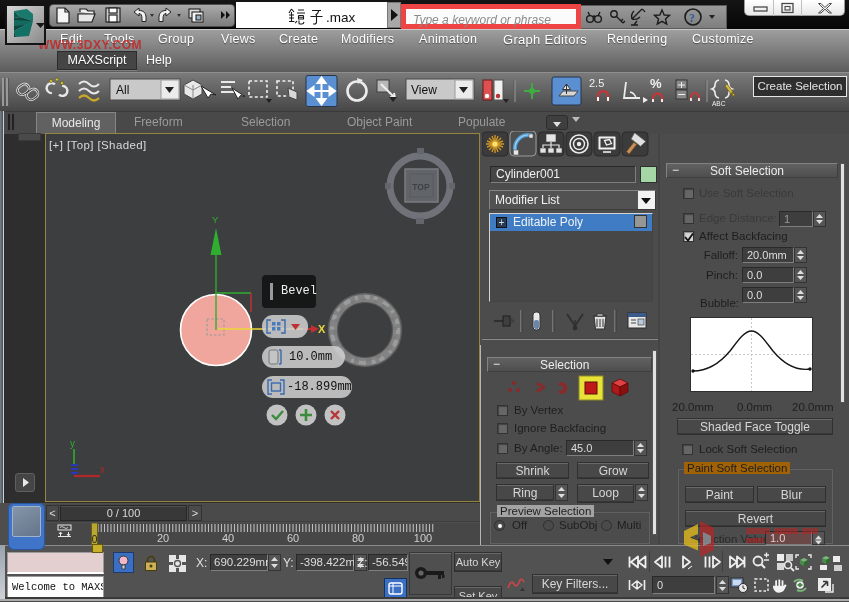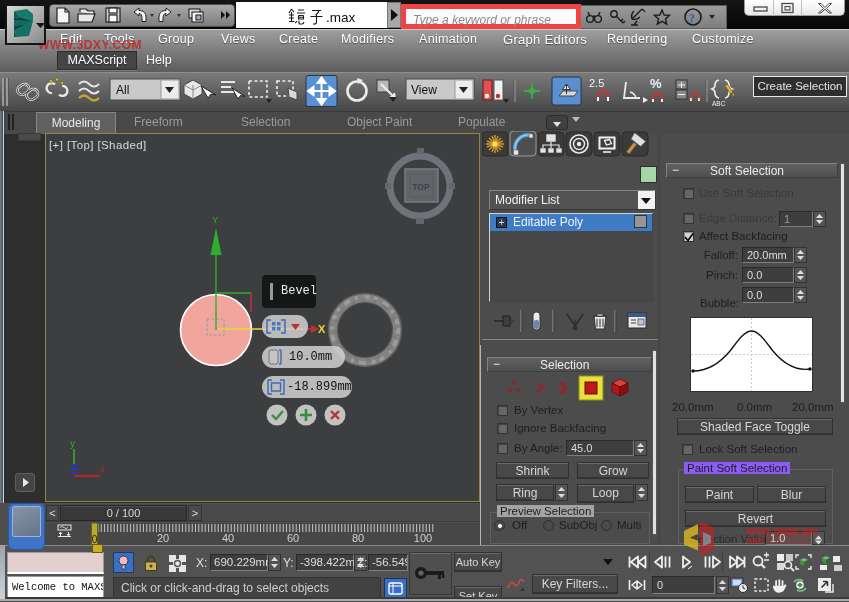"Cylinder001" div.abs { html: none -> <div>Cylinder001</div> }
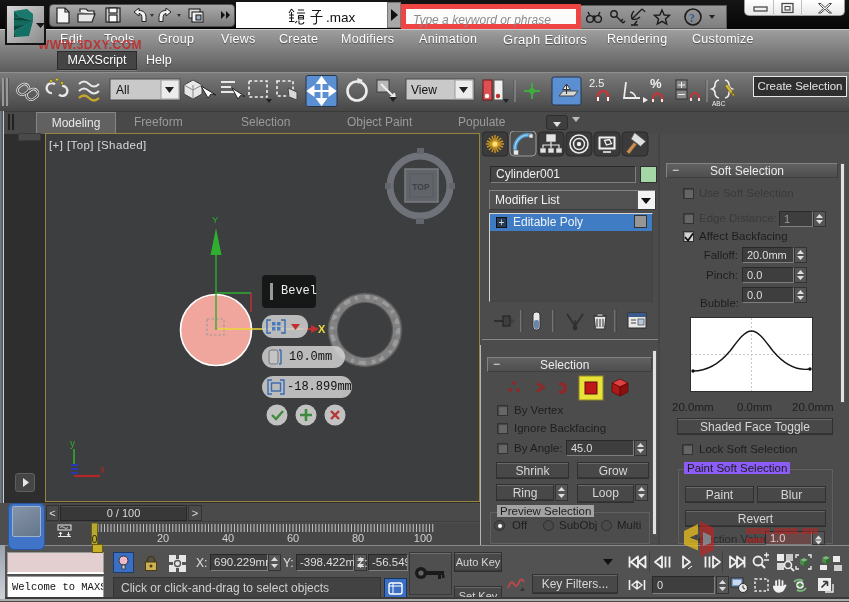"Paint Soft Selection" div.abs { background: #8b5cf6 -> #a16207 }
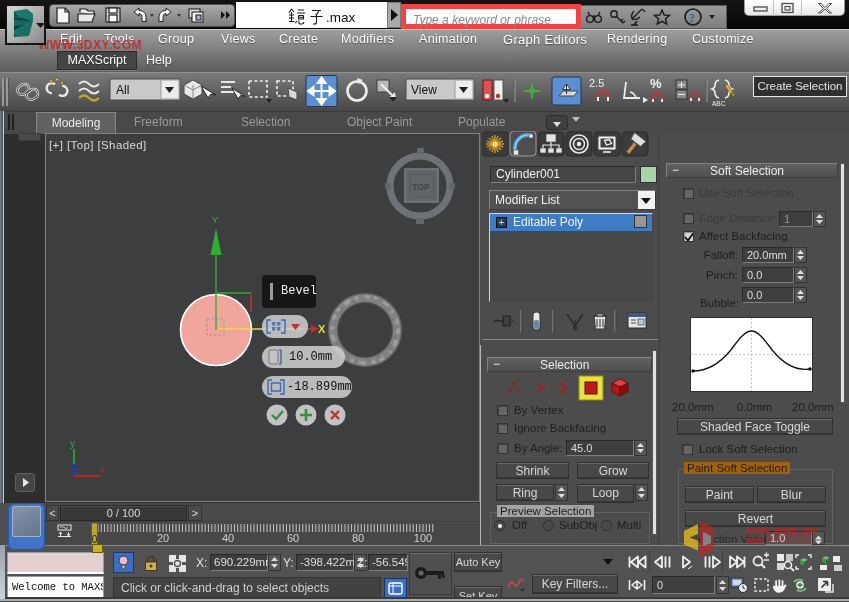"Click or click-and-drag to select" div.abs { html: <div>Click or click-and-drag to select objects</div> -> none }
